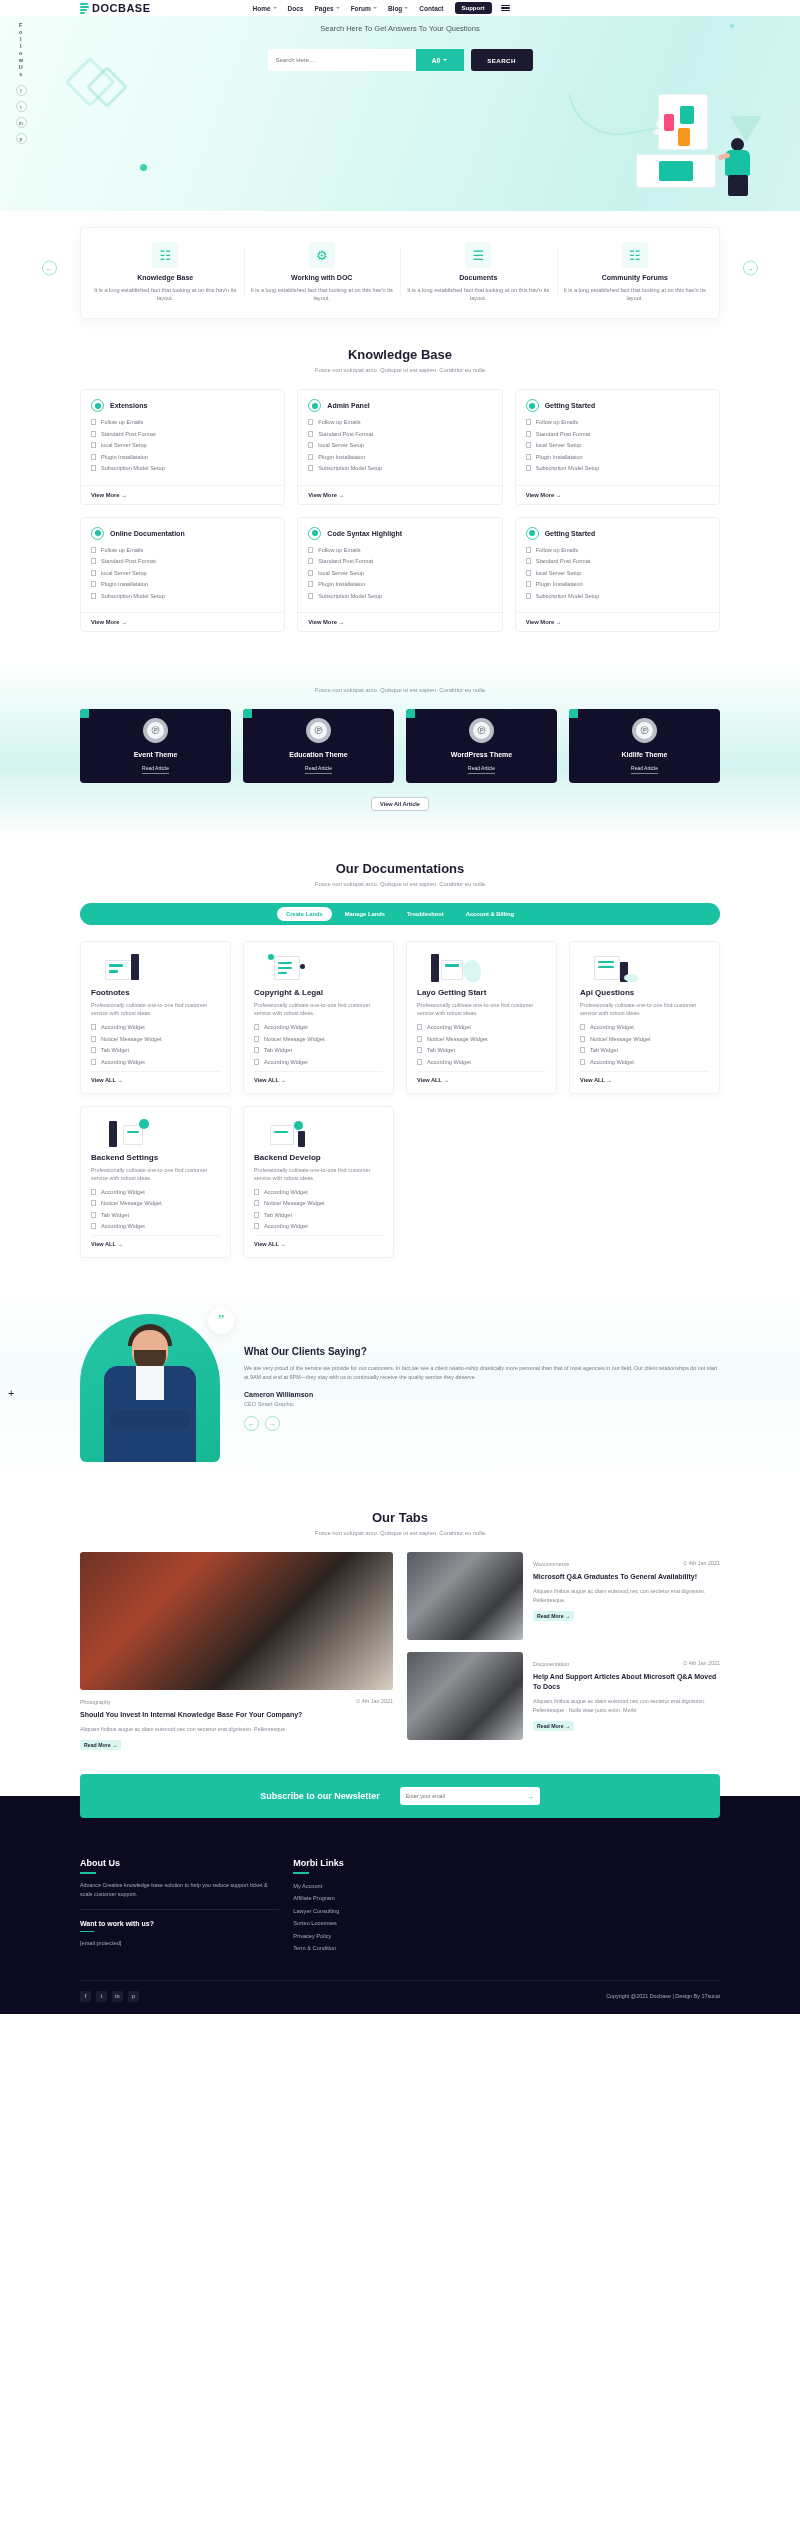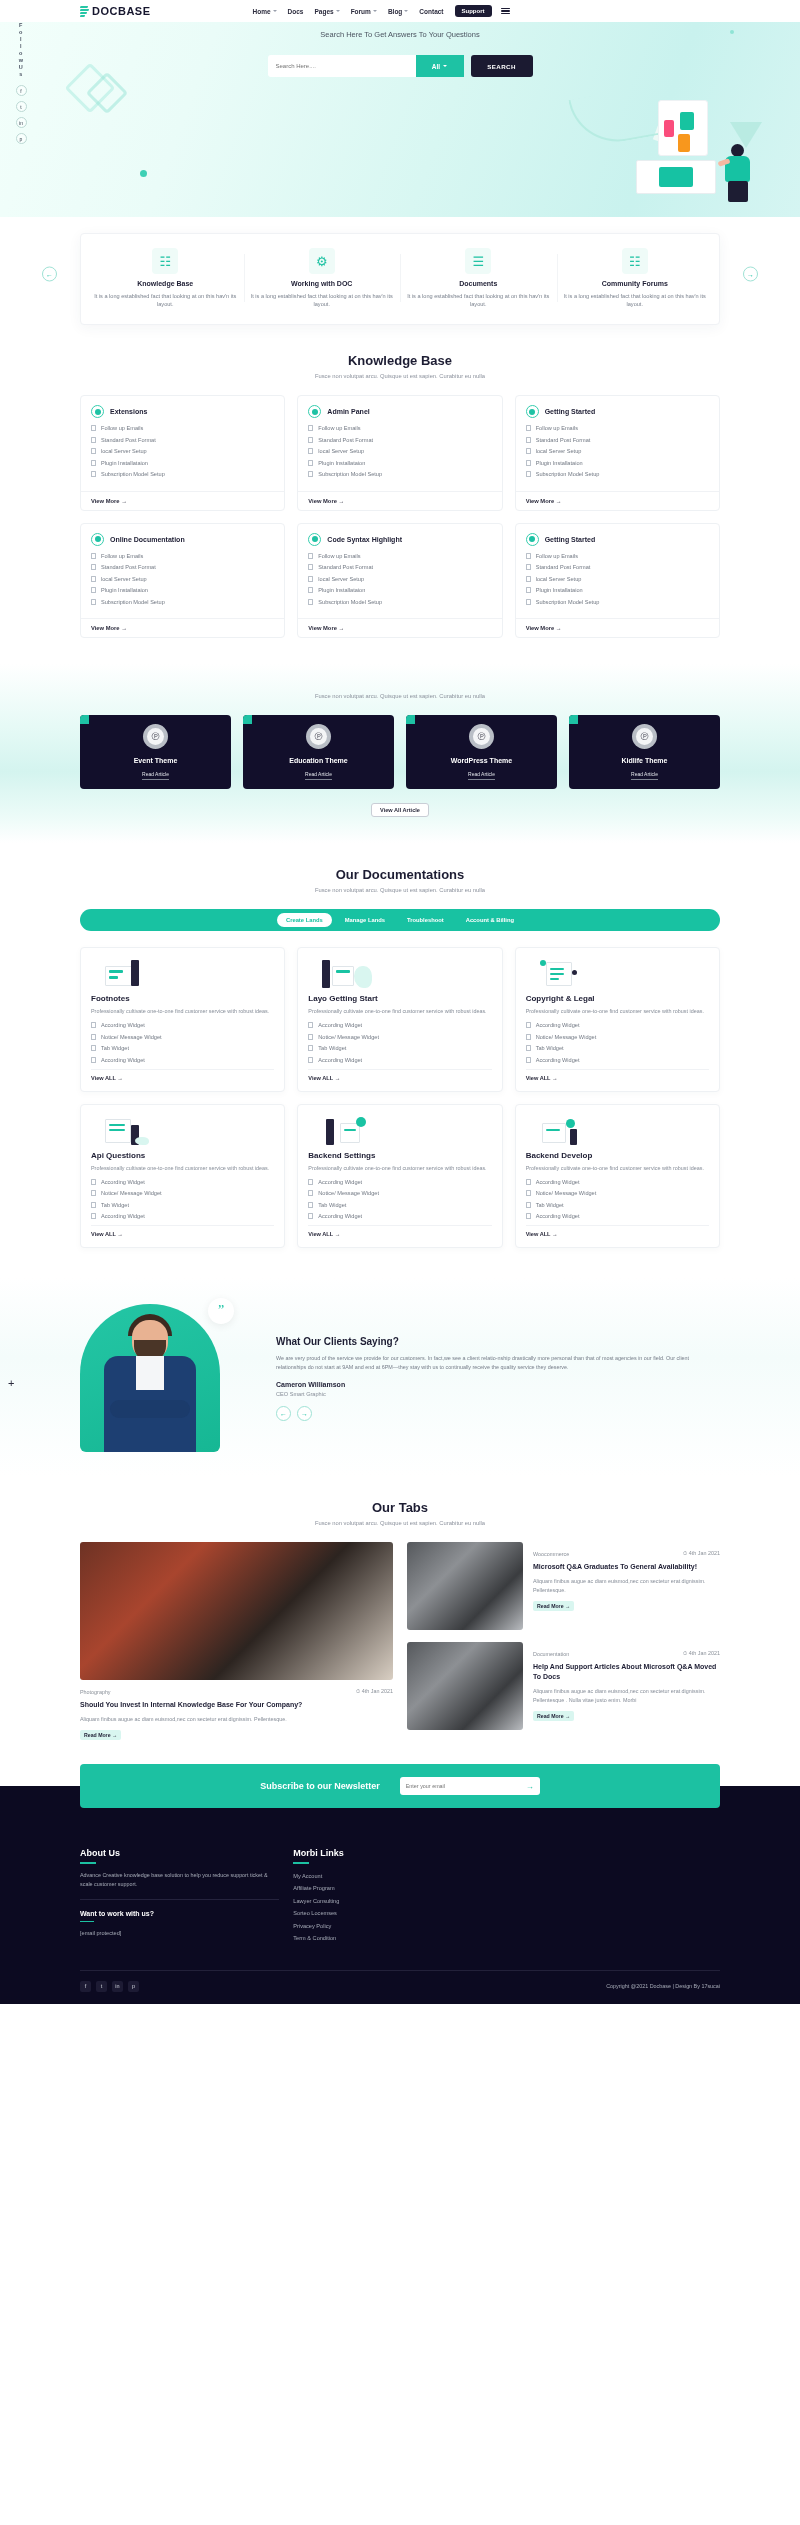"DOCBASE" .header { height: 22px -> 16px }
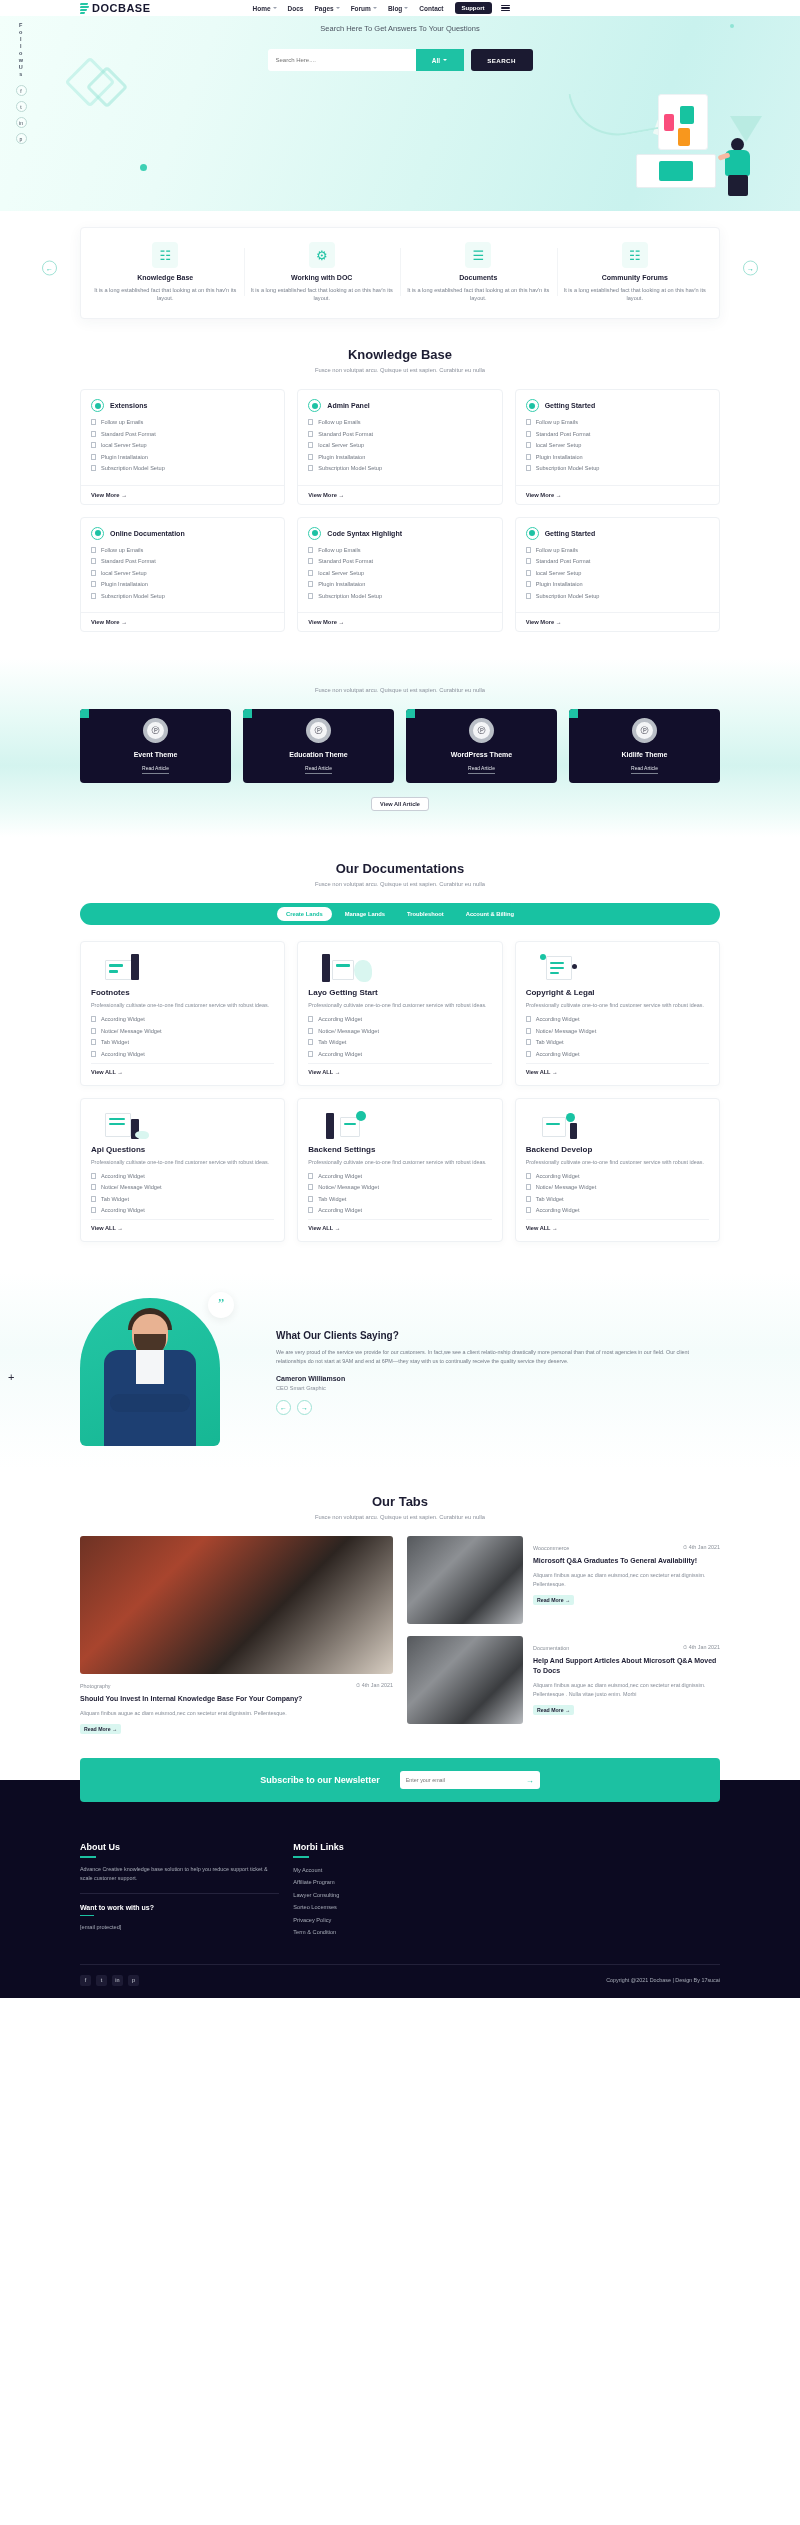"Footnotes" .doc-grid { grid-template-columns: repeat(3,1fr) -> repeat(4,1fr) }
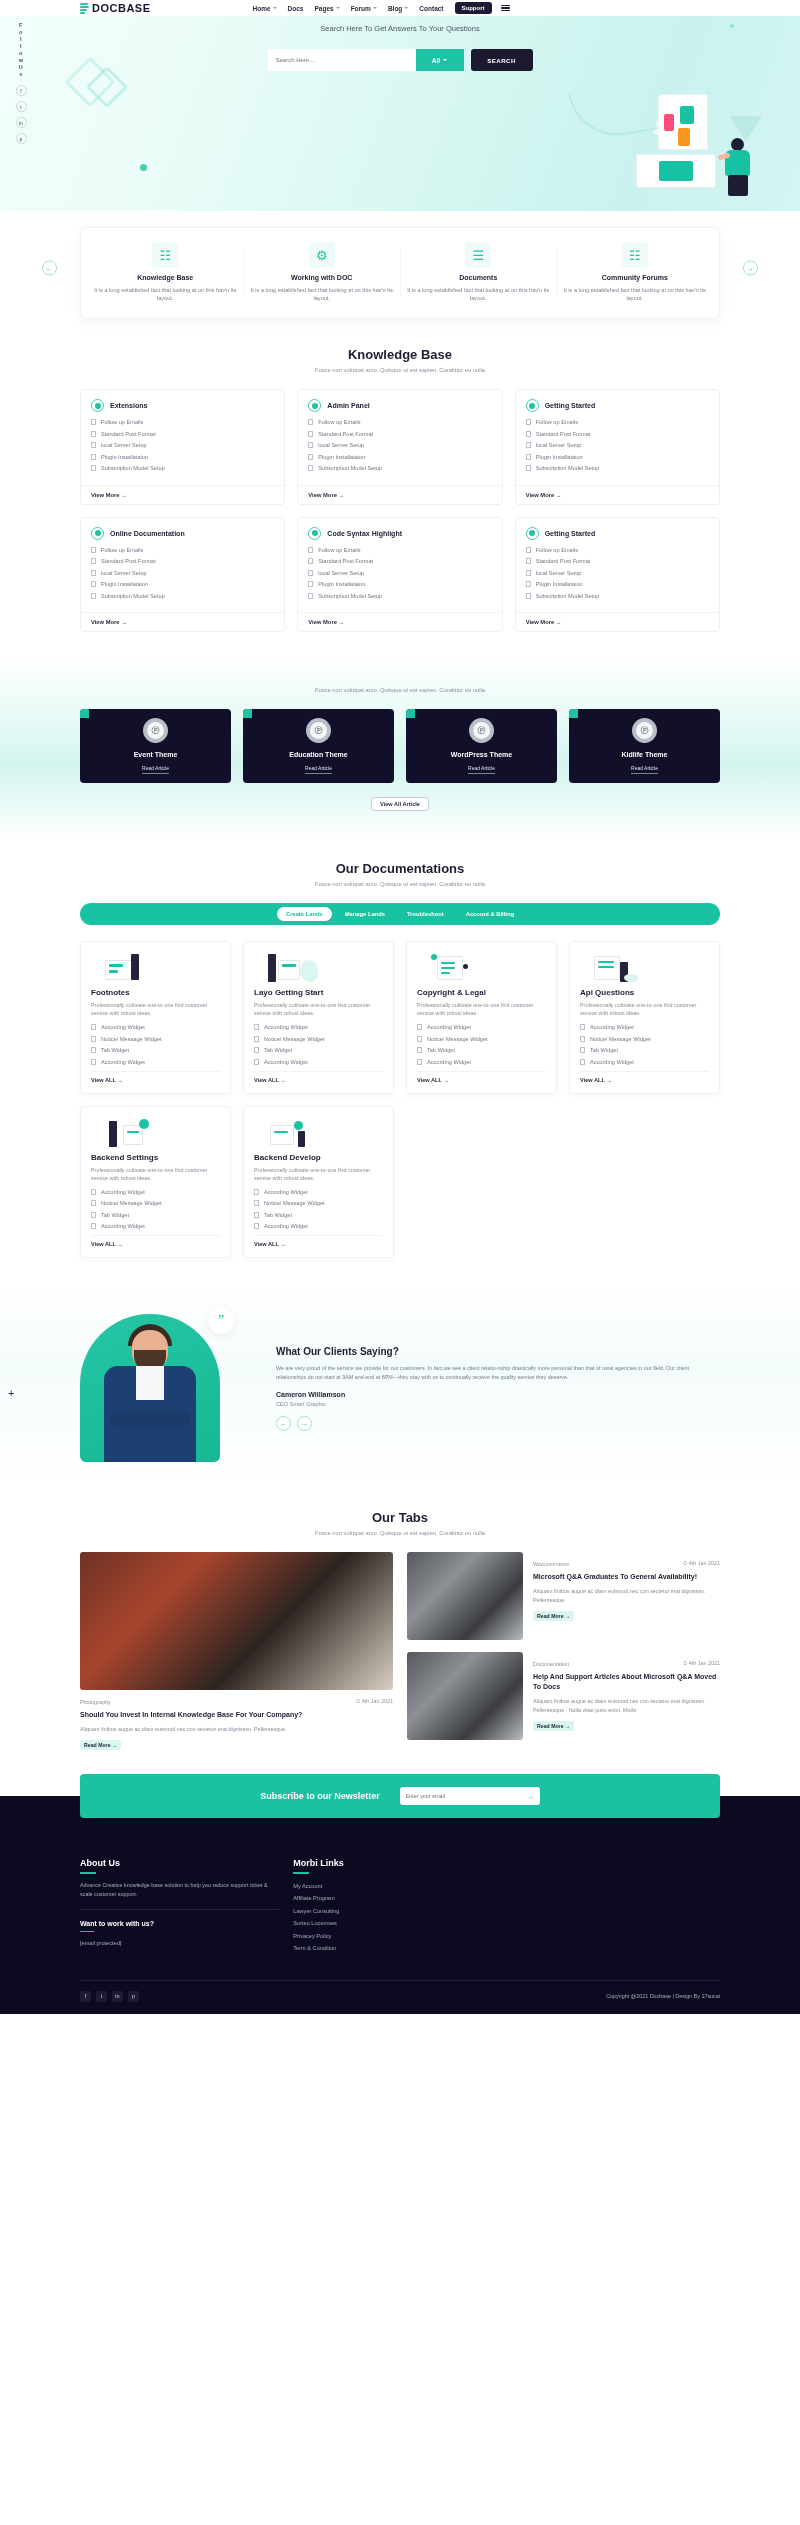"Layo Getting Start" div.doc-card { order: before "Copyright & Legal" -> after "Copyright & Legal" }
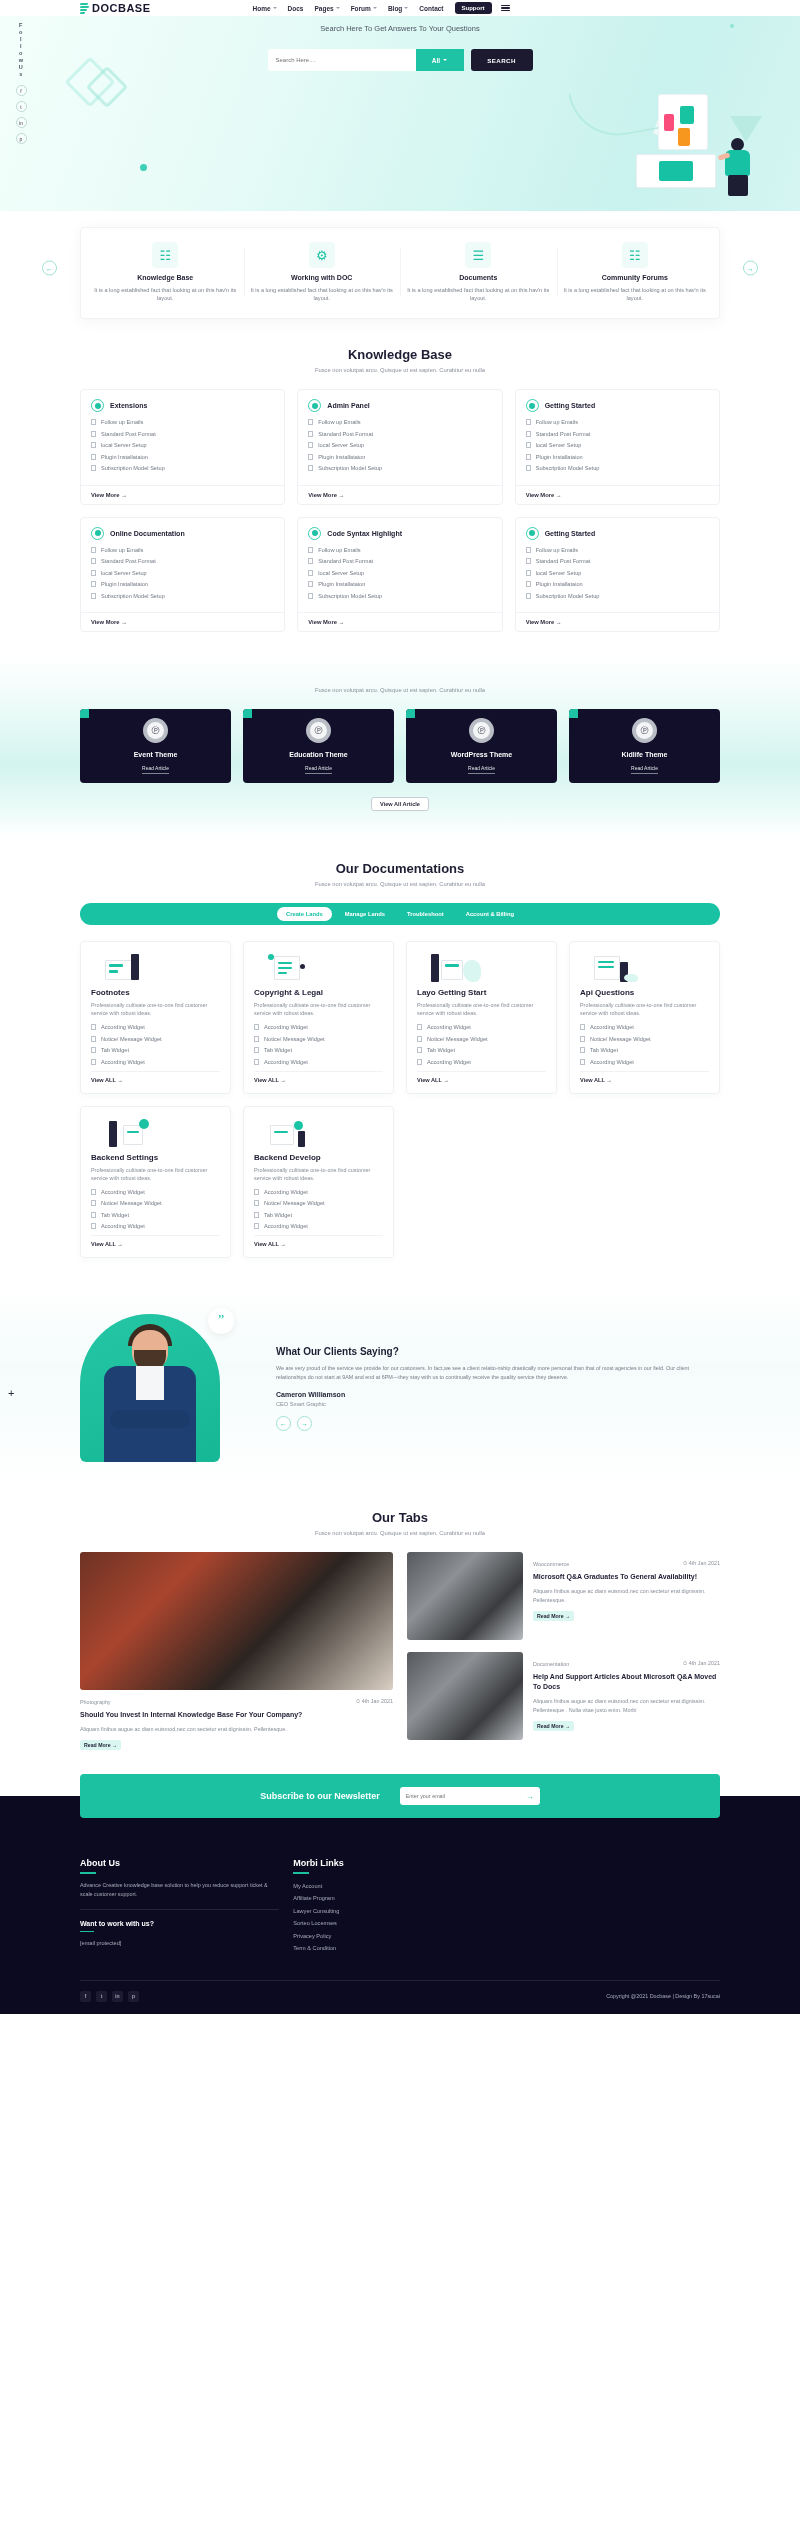"What Our Clients Saying?" .testi-body { margin-left: 32px -> none }
